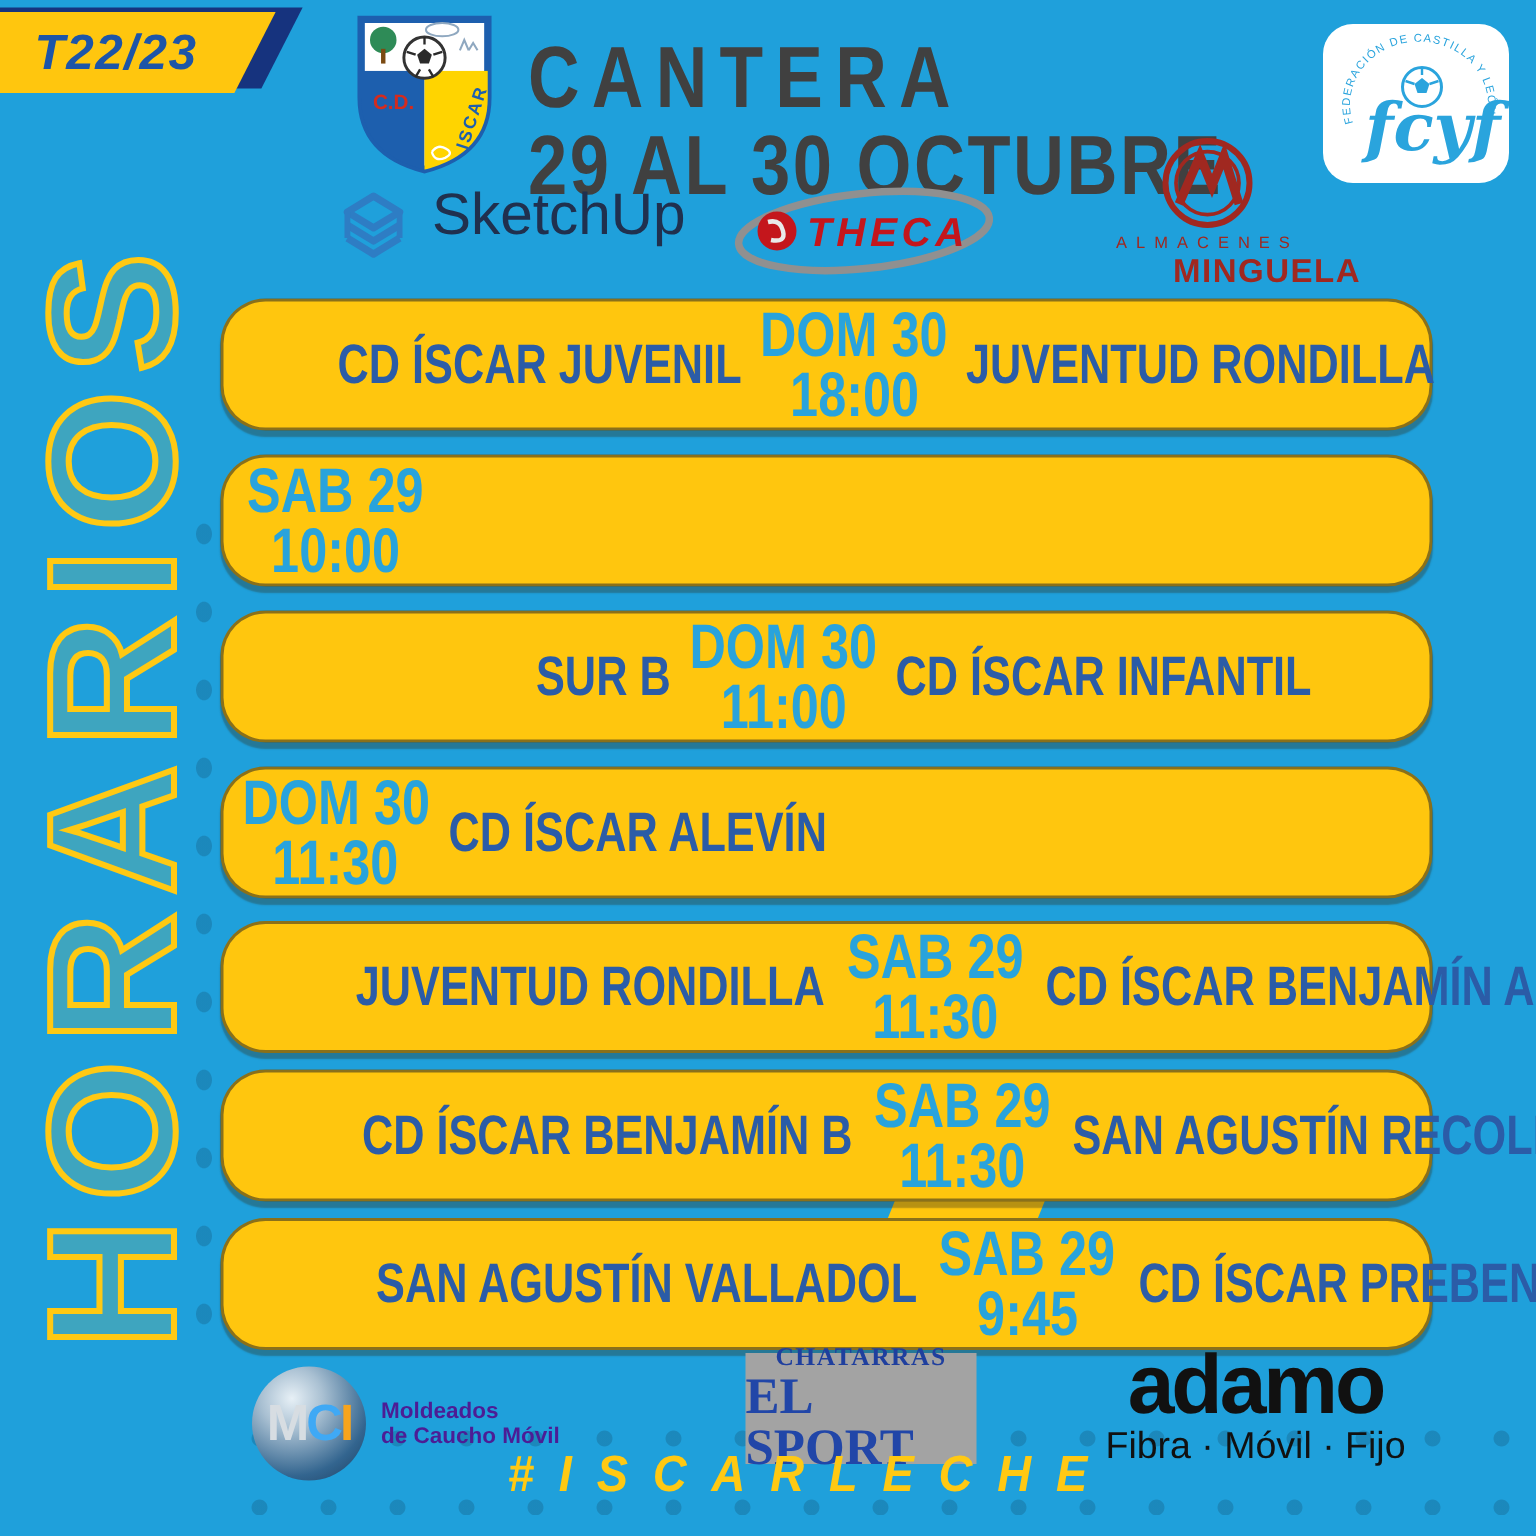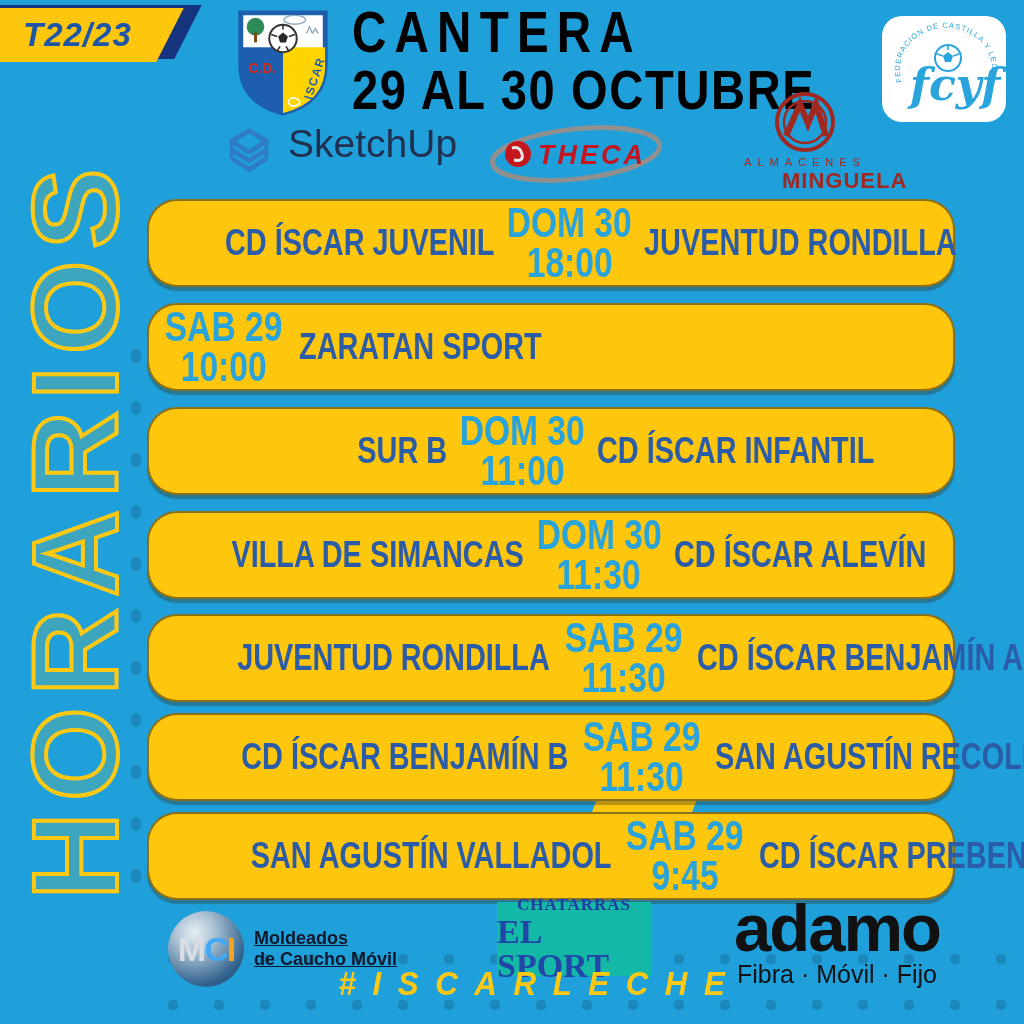"CANTERA" .title { color: #000000 -> #404040; top: 2px -> 22px }
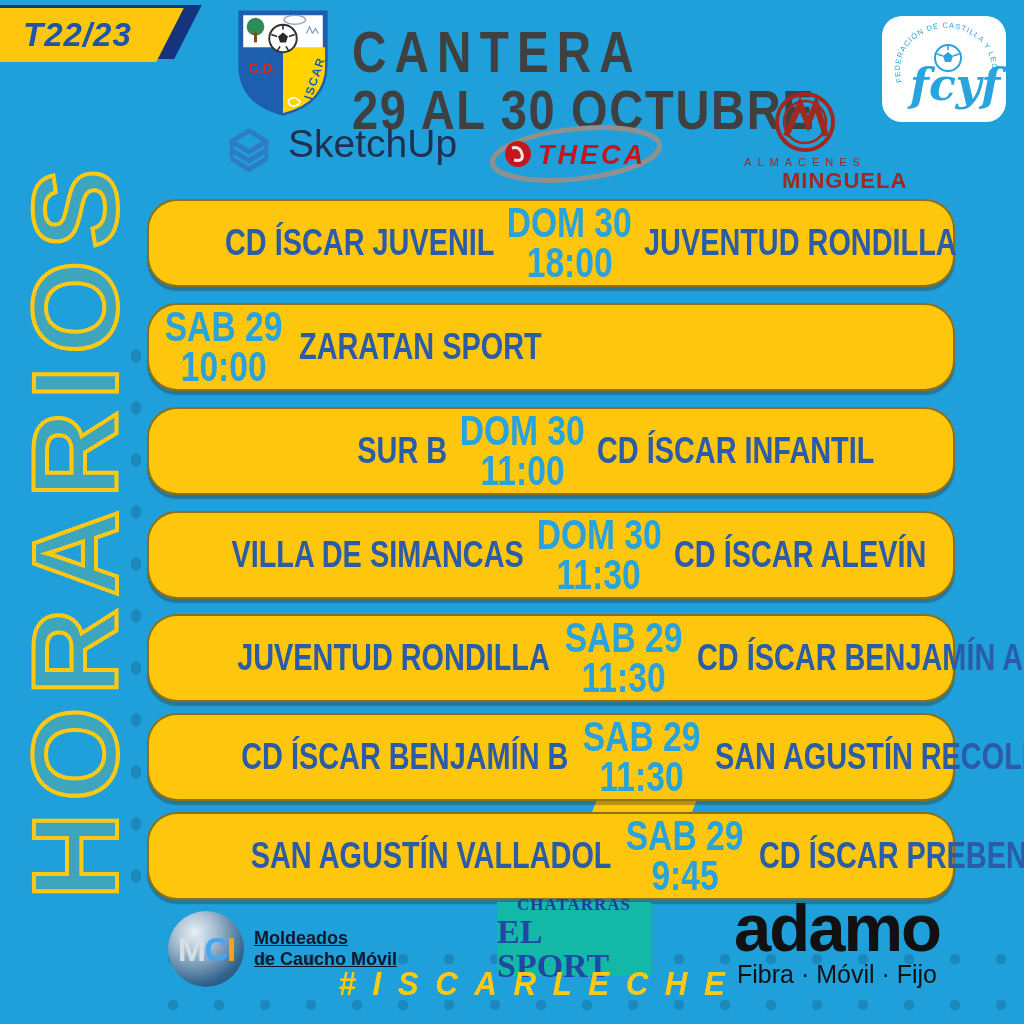"ZARATAN SPORT" div.away { html: <div><span>ZARATAN SPORT</span></div> -> none }
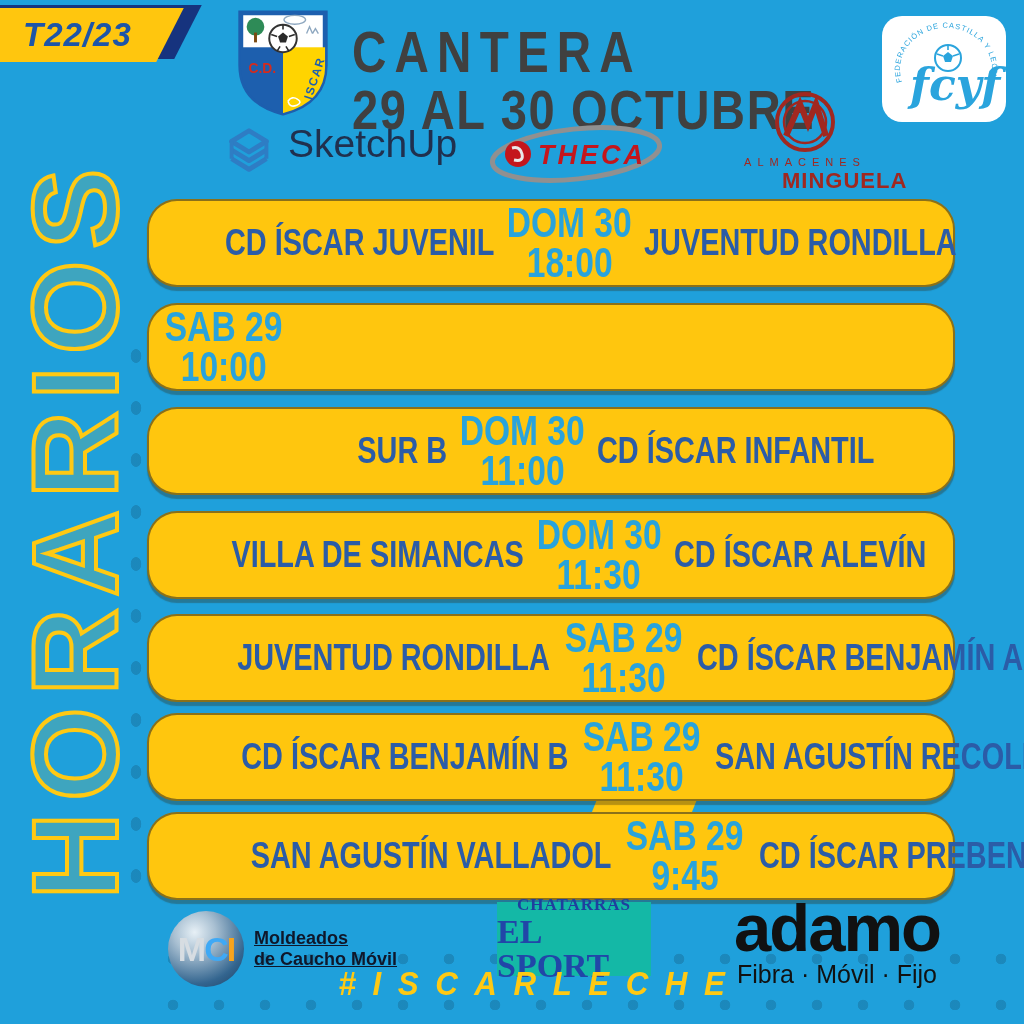"VILLA DE SIMANCAS" div.home { html: <div><span>VILLA DE SIMANCAS</span></div> -> none }
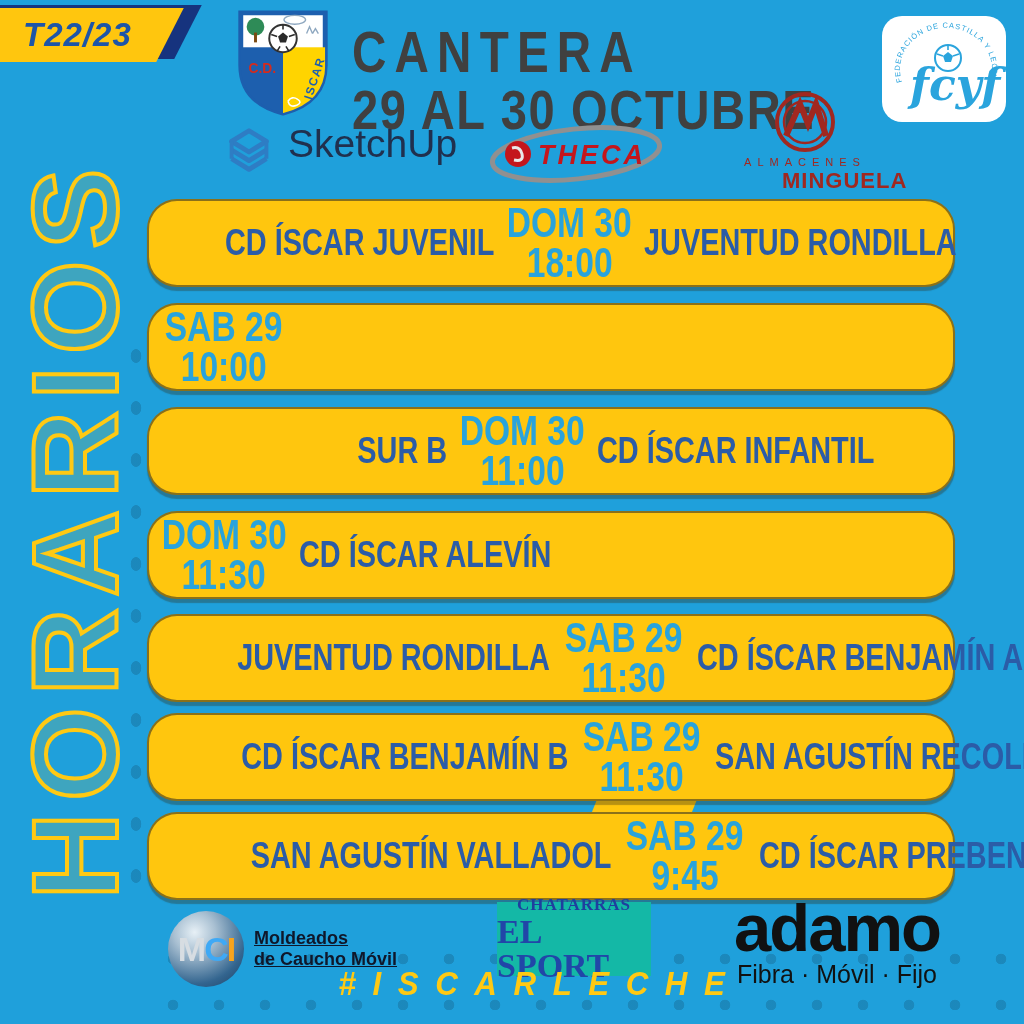"CHATARRAS" .gallo { background: #14b8a6 -> #a3a3a3 }
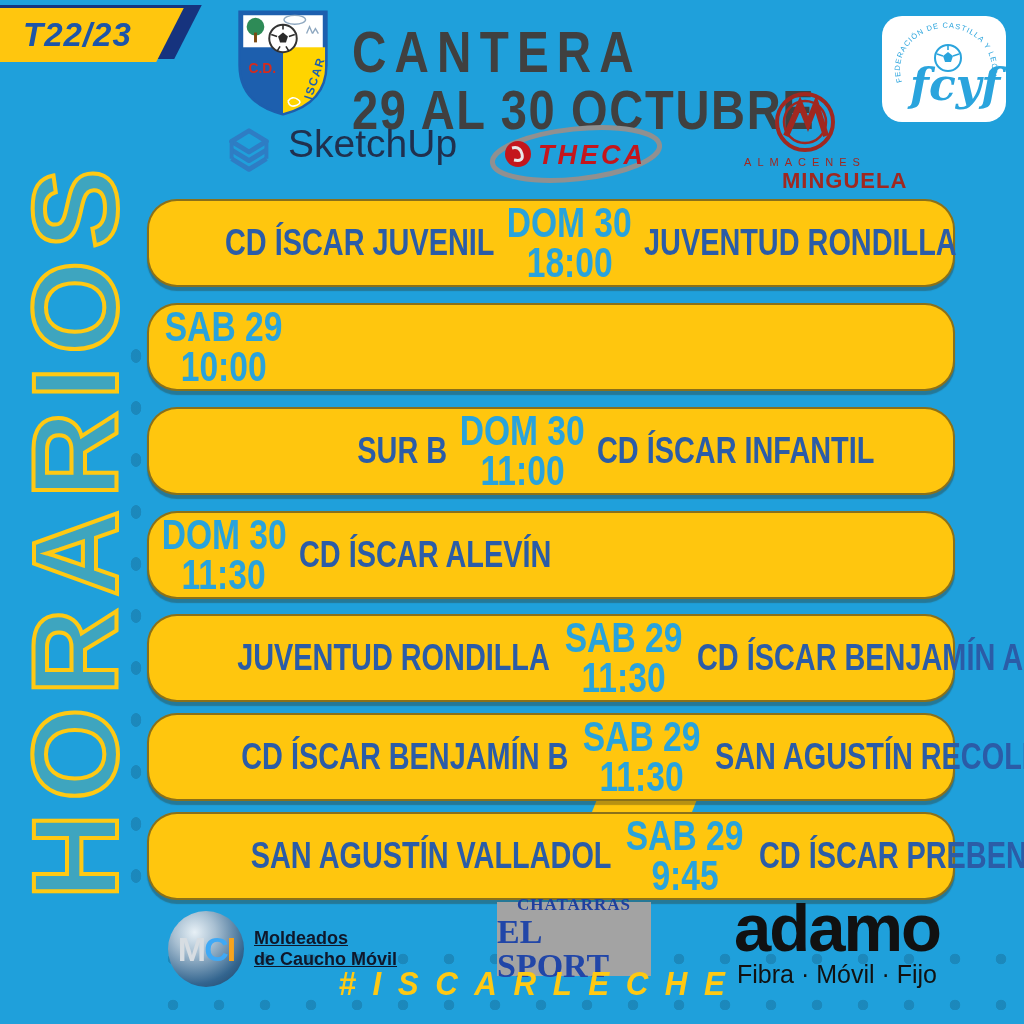"Moldeados" .mci-text { color: #0f172a -> #4c1d95; font-size: 18px -> 15px; text-decoration: underline -> none }
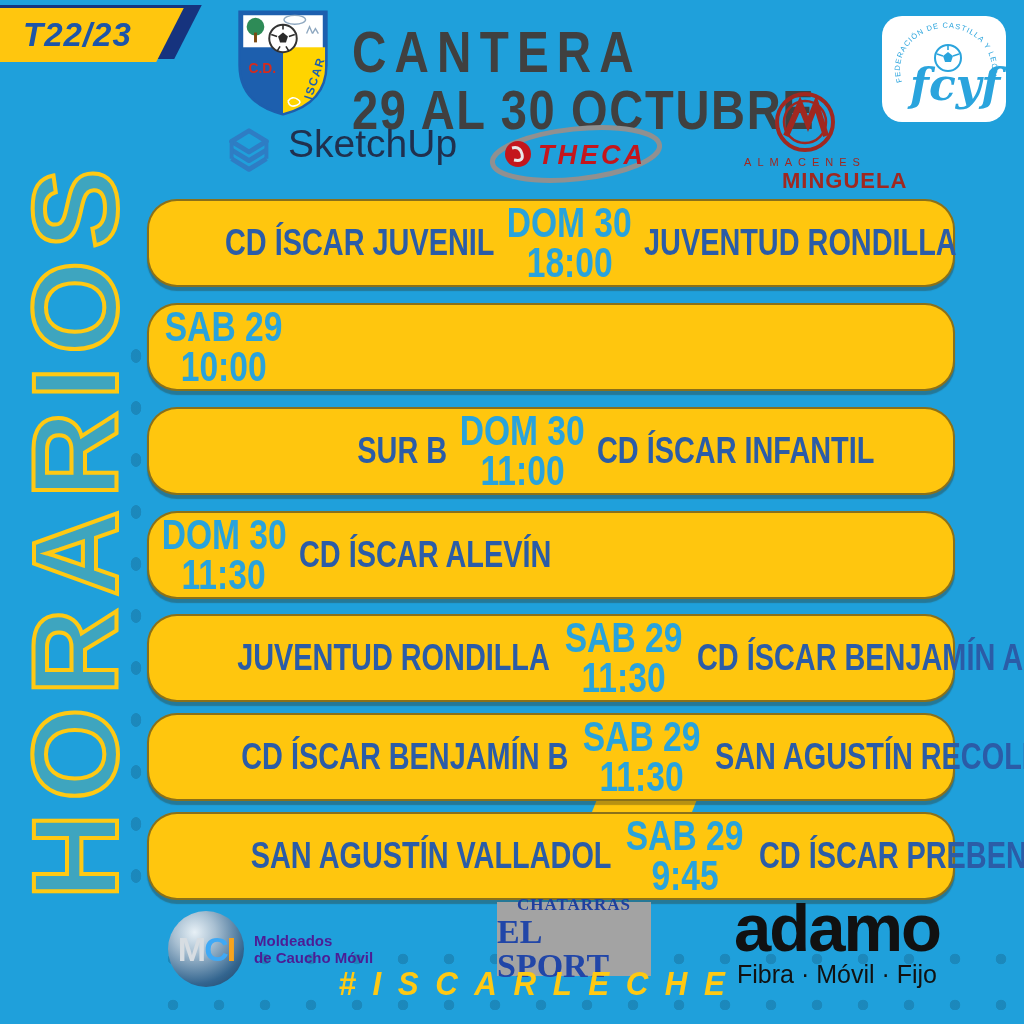"adamo" .adamo .name { font-size: 67px -> 56px }
